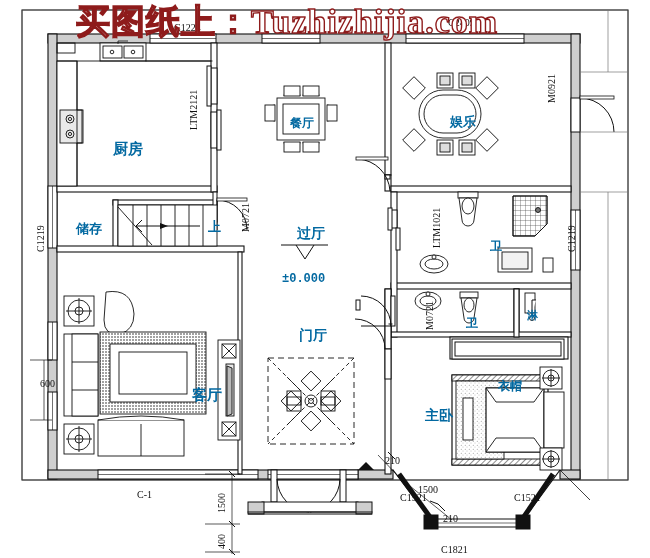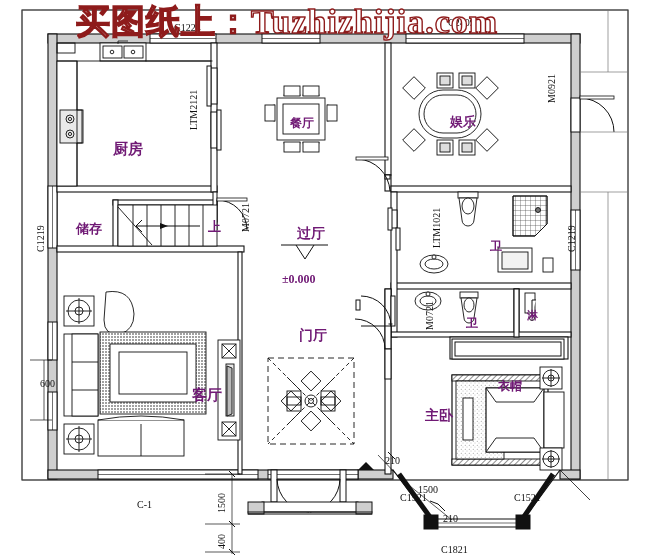"餐厅" .rmlabel { color: #701a75 -> #0369a1; font-family: Liberation Serif, serif -> Liberation Mono, monospace }
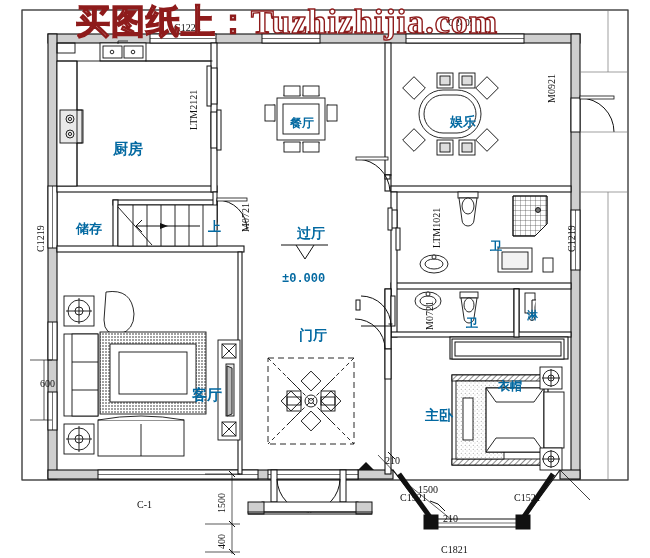"C-1" div.dim { margin-top: 10px -> none }
